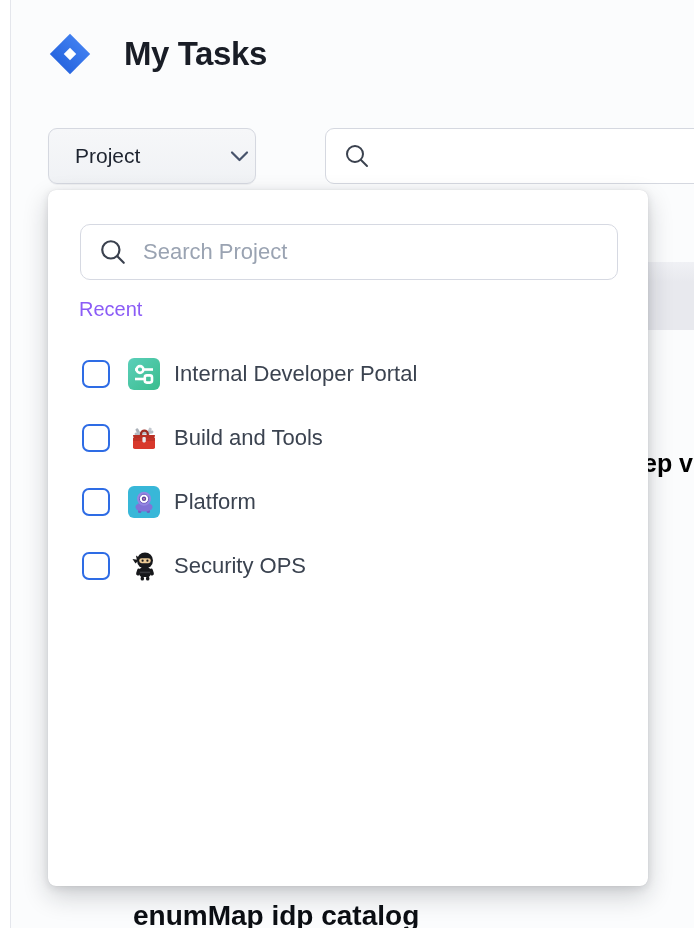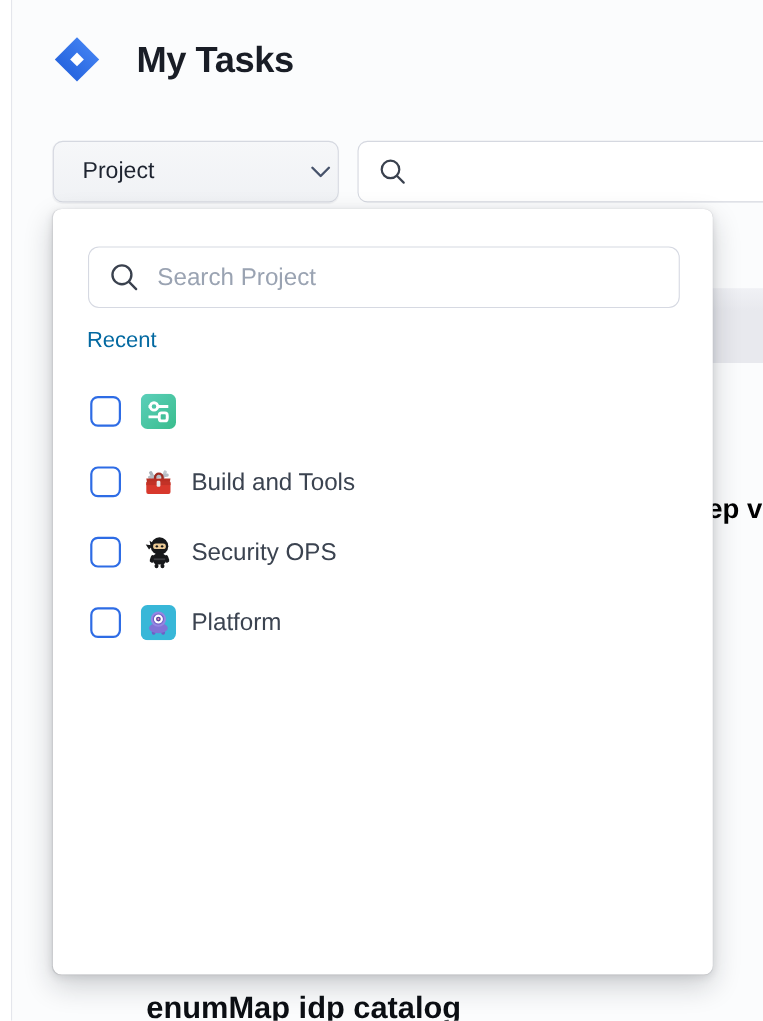"Project" .project-btn { width: 260px -> 208px }
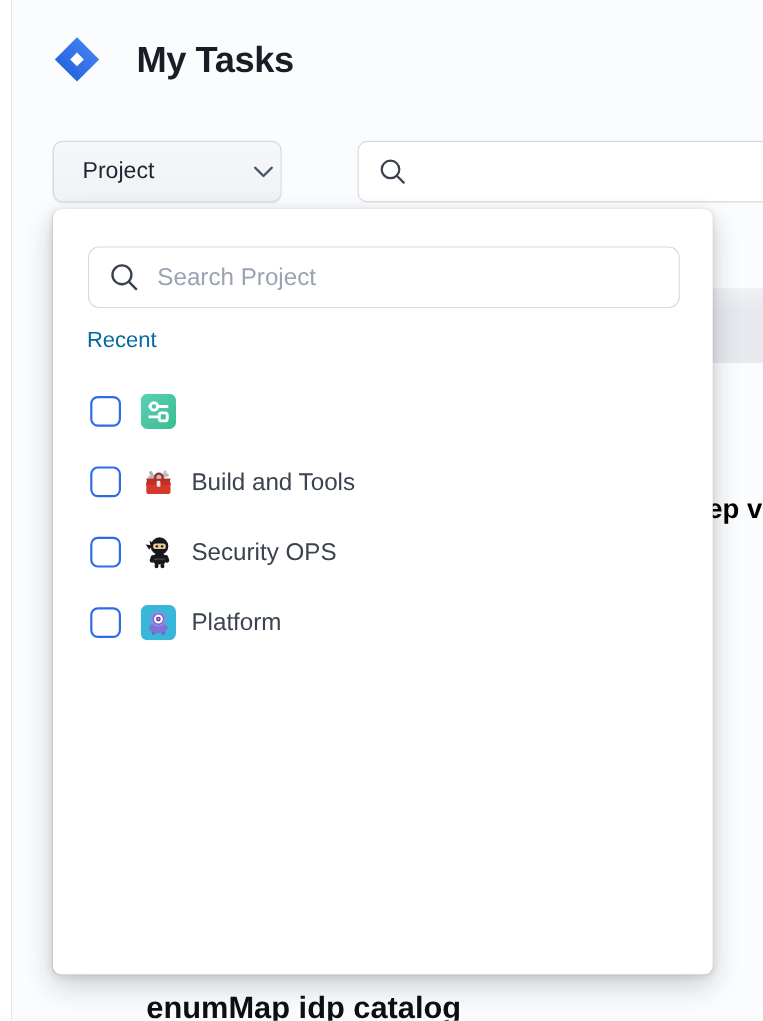"Recent" .section-label { color: #0369a1 -> #8b5cf6 }
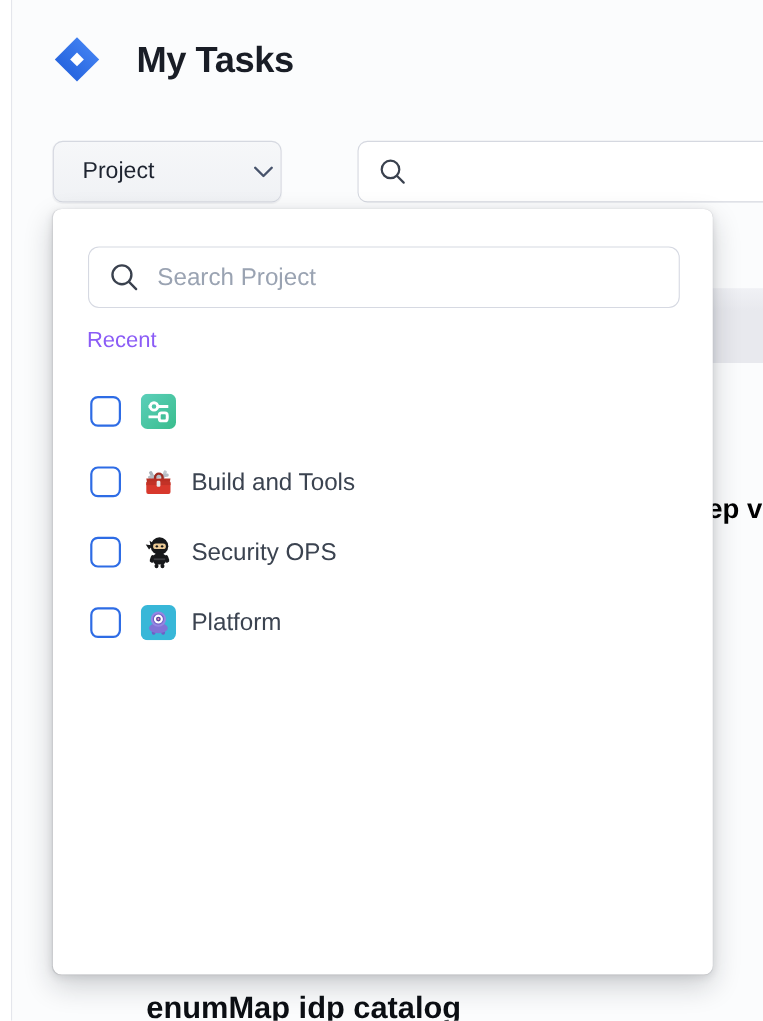"Internal Developer Portal" span.proj-label { html: none -> <span>Internal Developer Portal</span> }
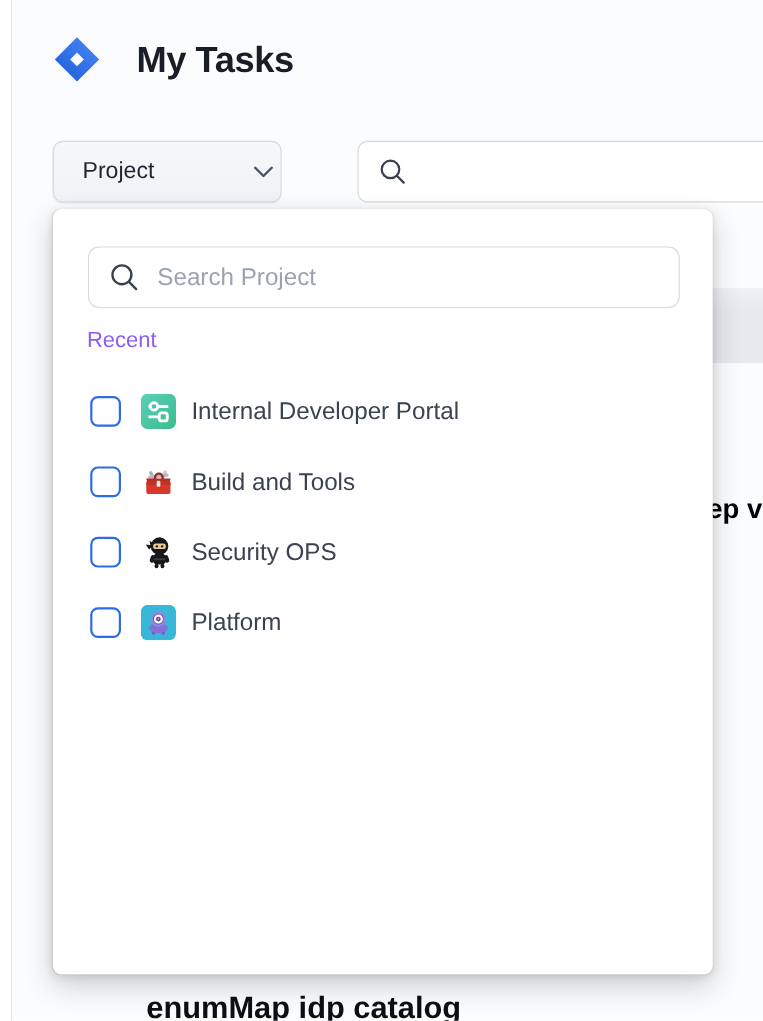"Security OPS" div.project-row { order: before "Platform" -> after "Platform" }
